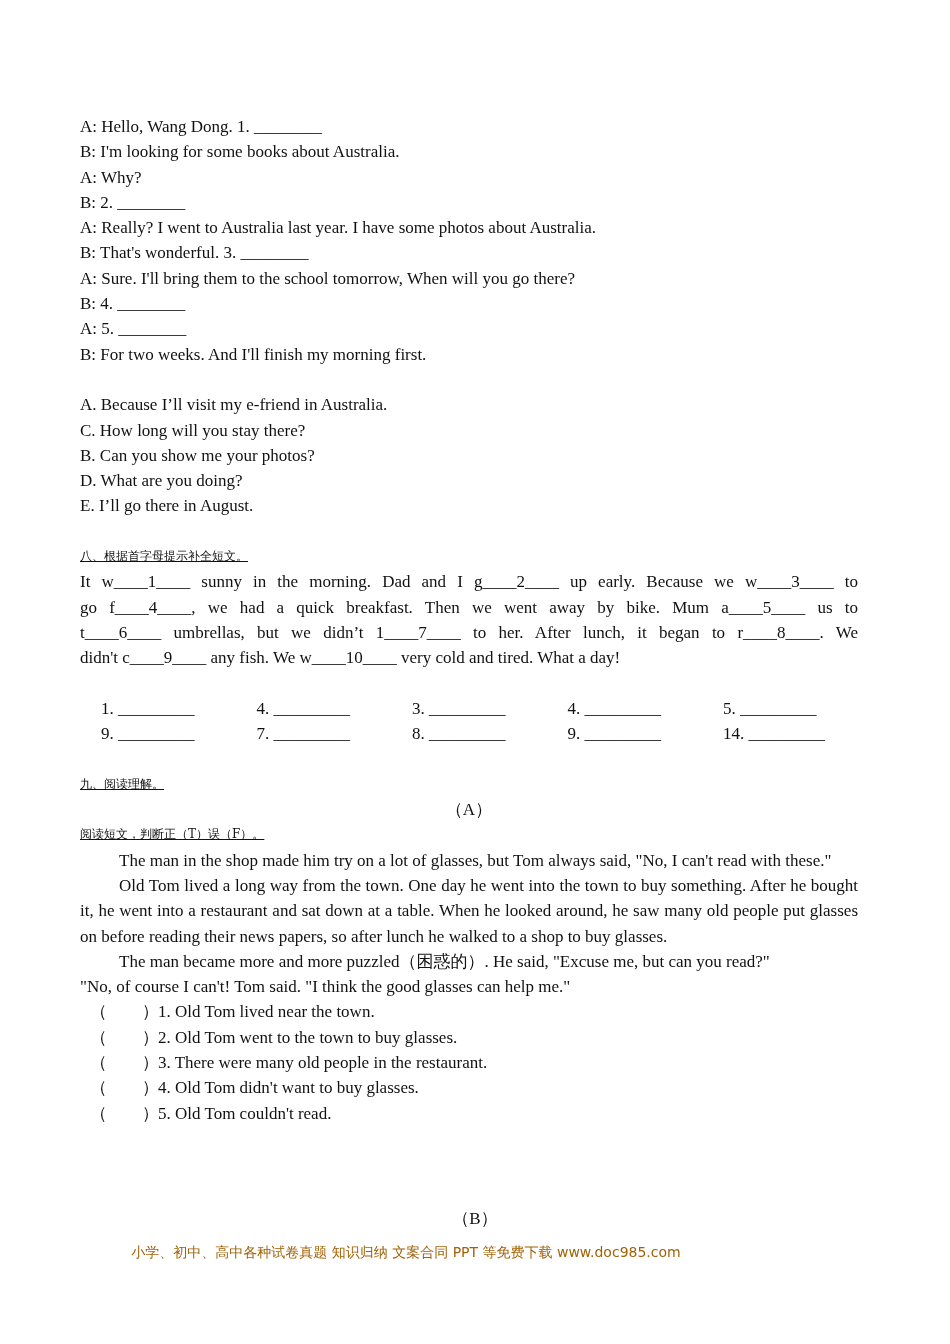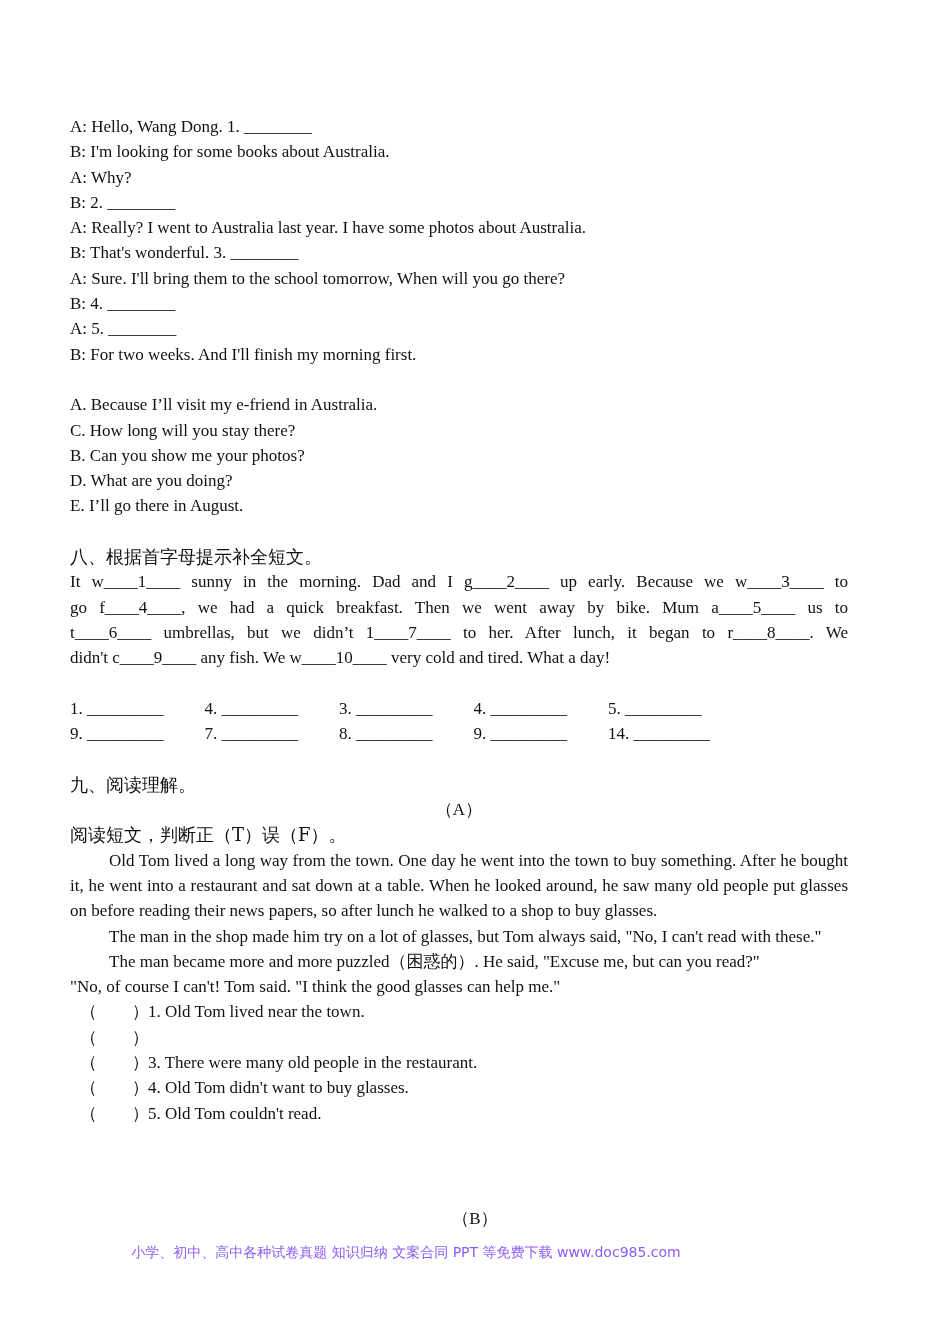"A: Hello, Wang Dong. 1." .page { left: 70px -> 80px }
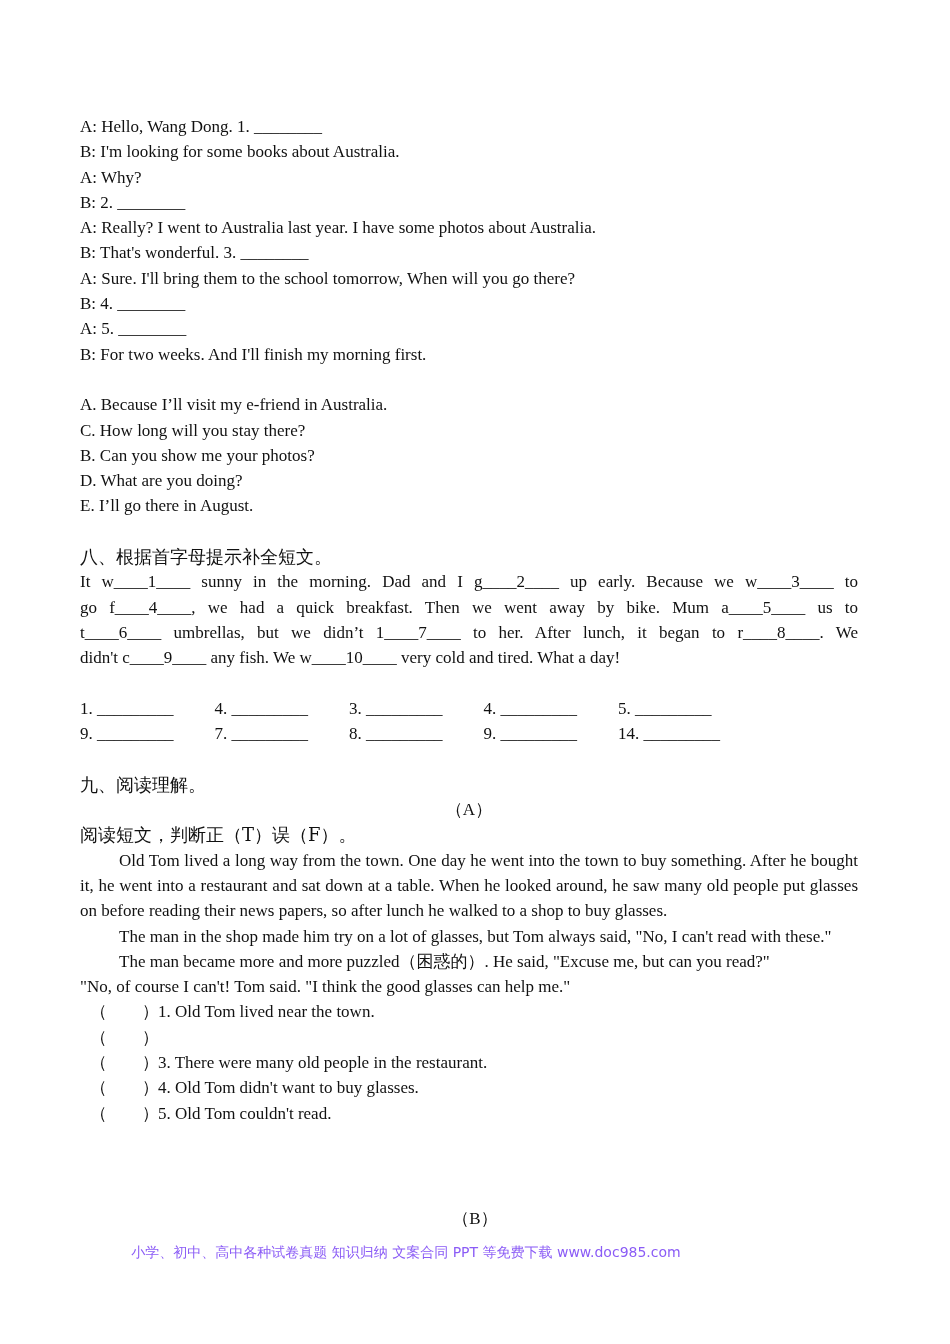"八、根据首字母提示补全短文。" .cn { font-size: 18px -> 12px; text-decoration: none -> underline }
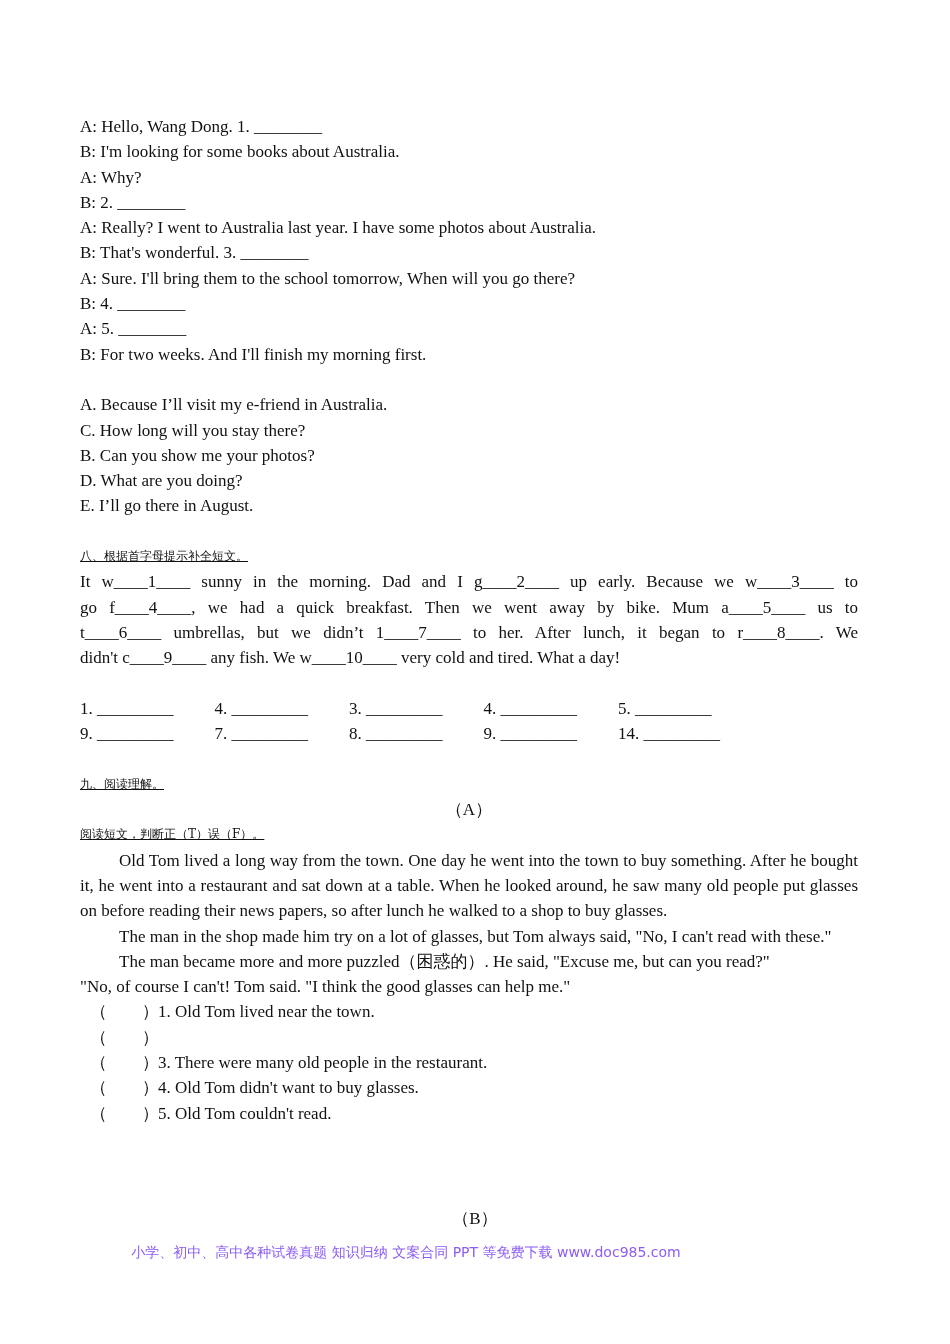"1. _________" .ans-cell { margin-left: none -> 21px }
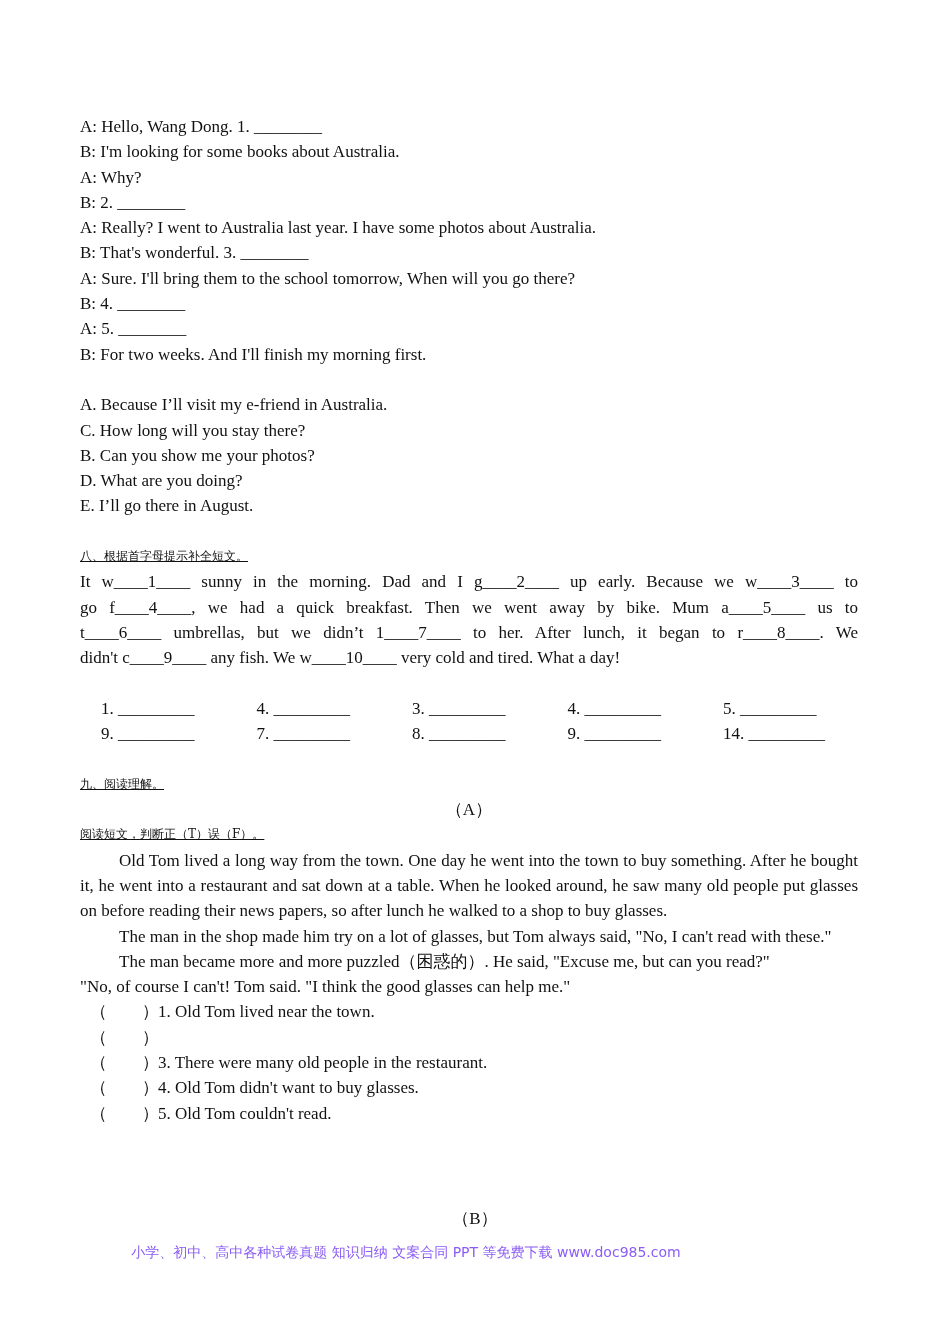"Old Tom lived a long" div.just { order: before "The man in the shop" -> after "The man in the shop" }
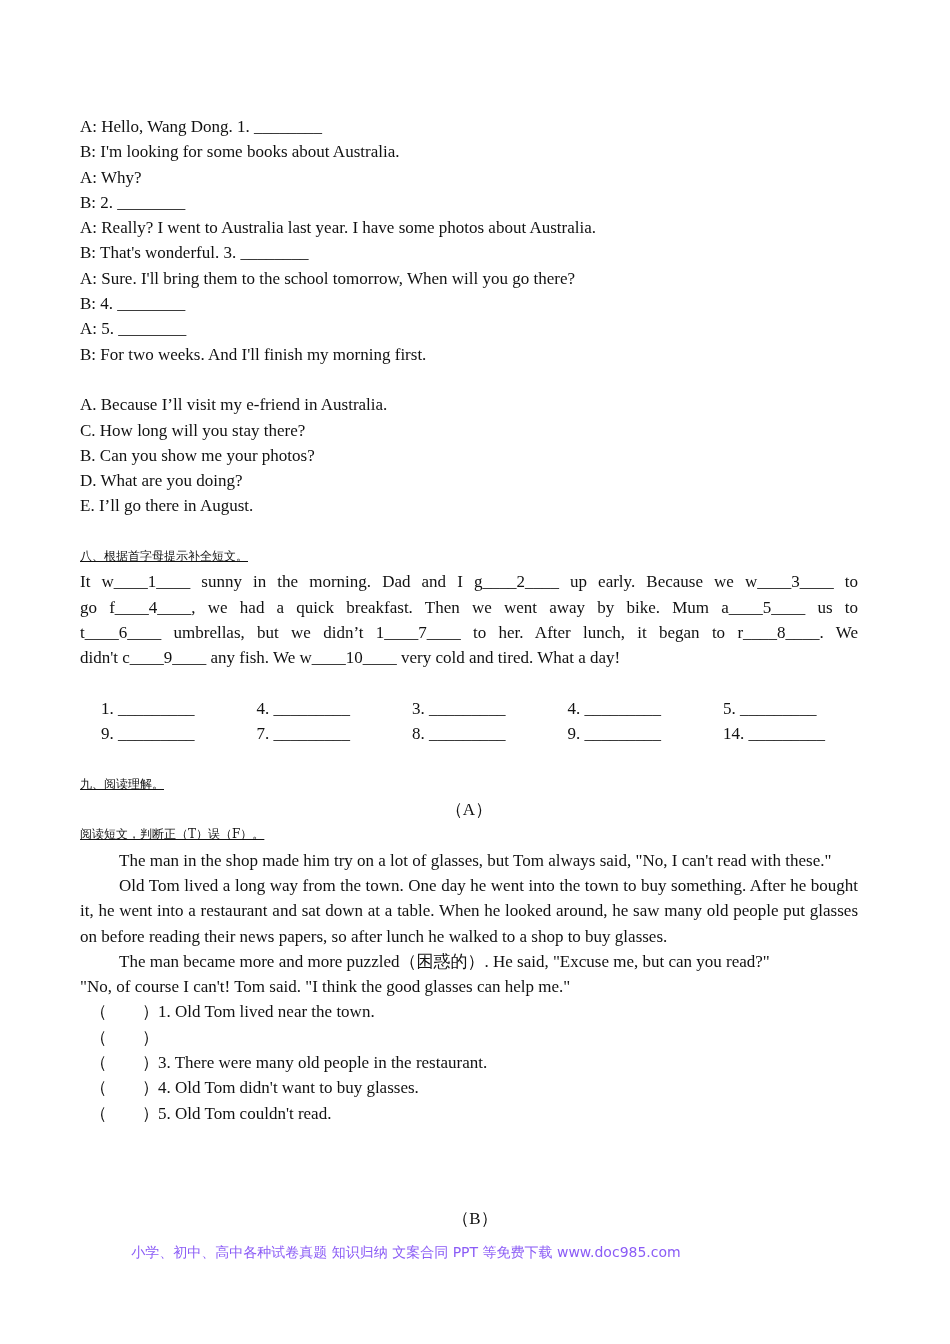"2. Old Tom went to" span { html: none -> <span>2. Old Tom went to the town to buy glasses.</span> }
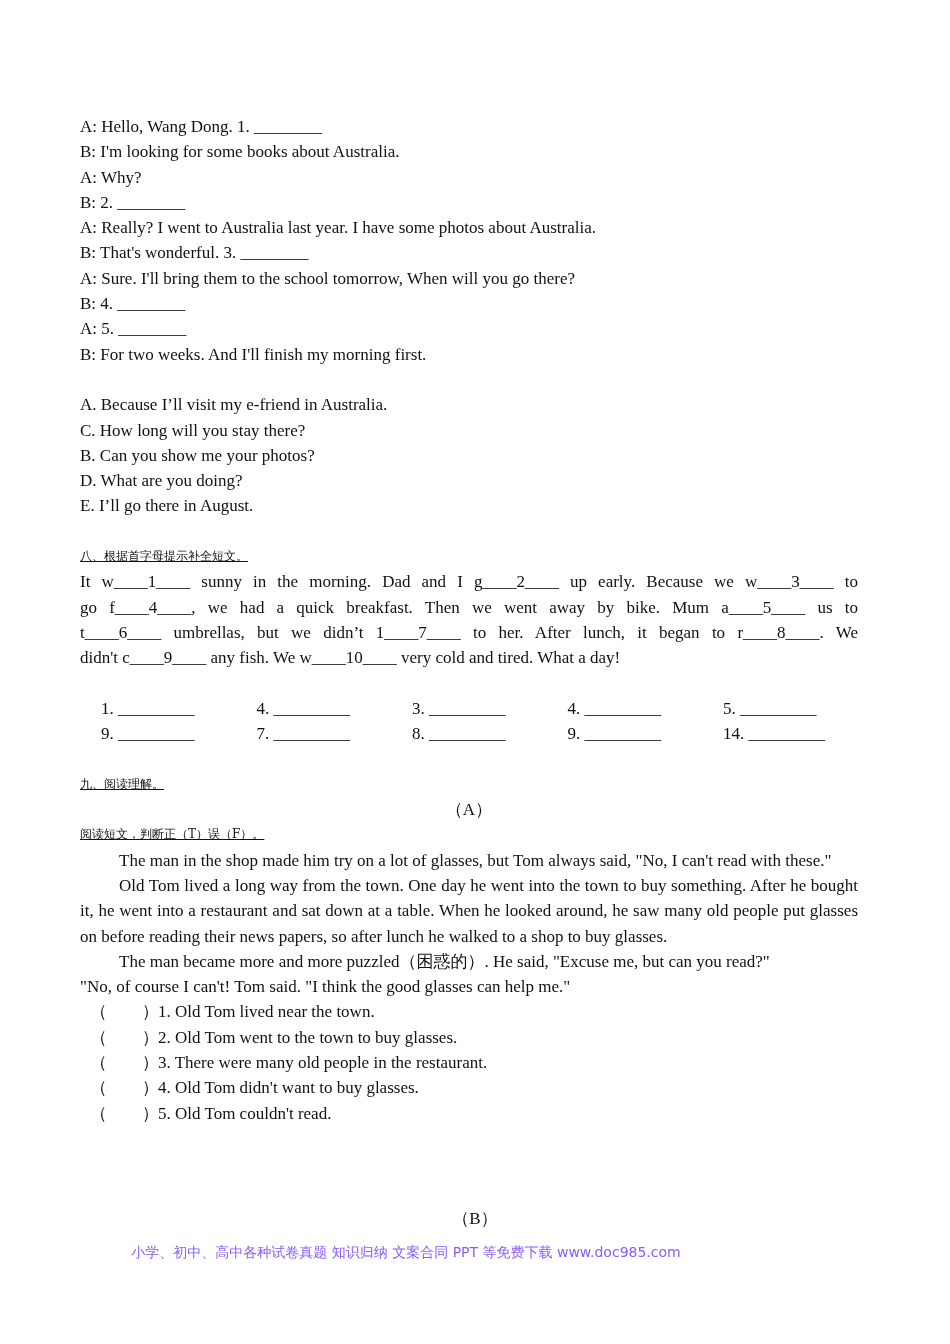"小学、初中、高中各种试卷真题 知识归纳 文案合同 PPT 等免费下载" .footer { color: #8b5cf6 -> #a16207 }
